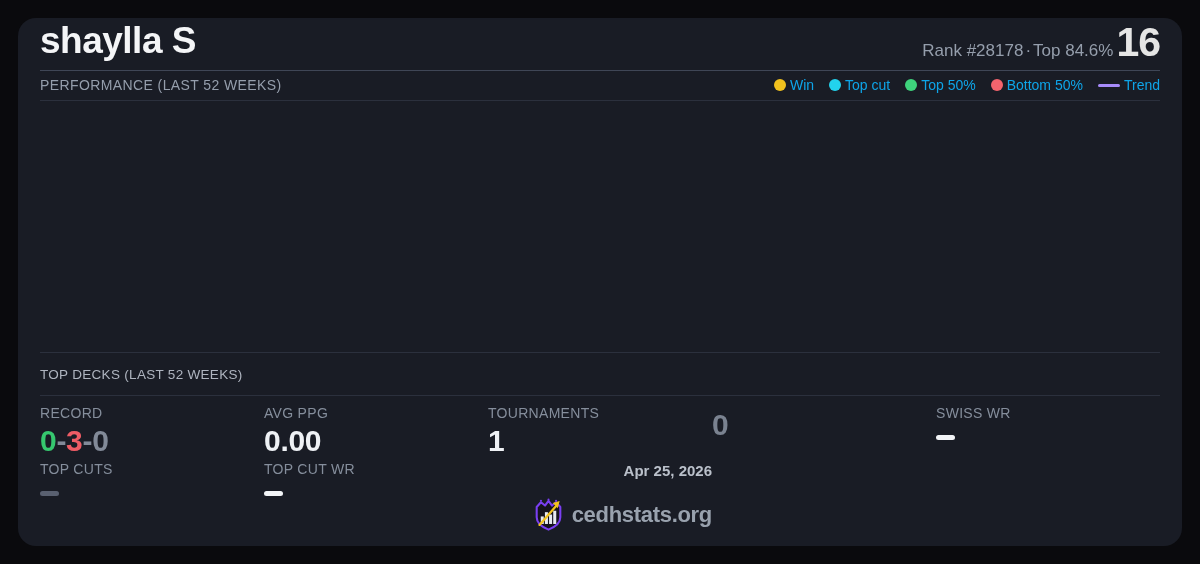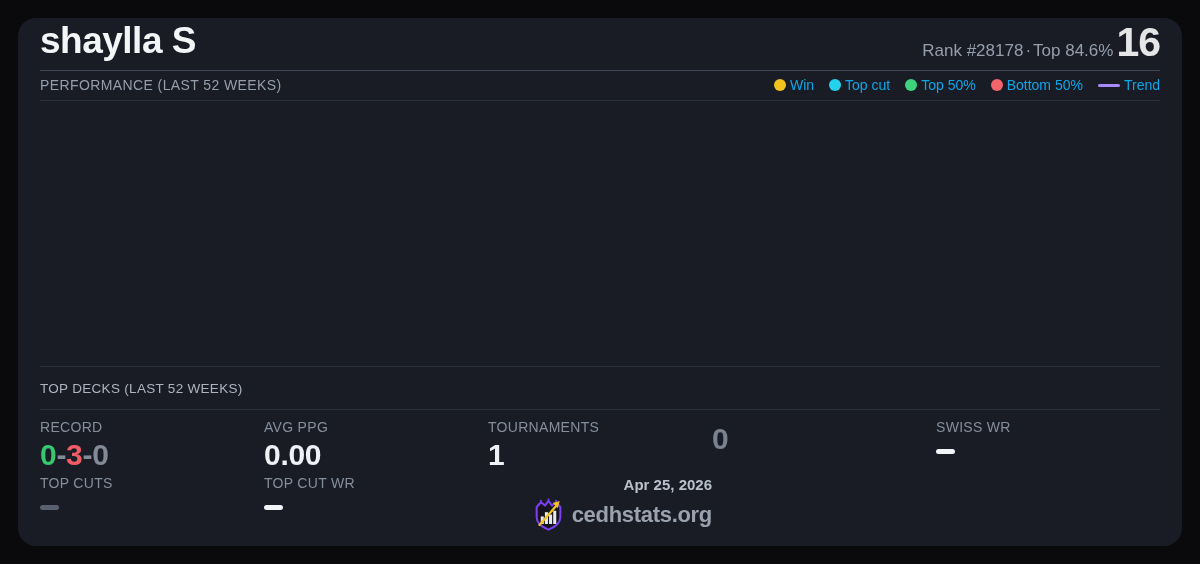"cedhstats.org" .brand-row { margin-top: 5px -> 19px }
